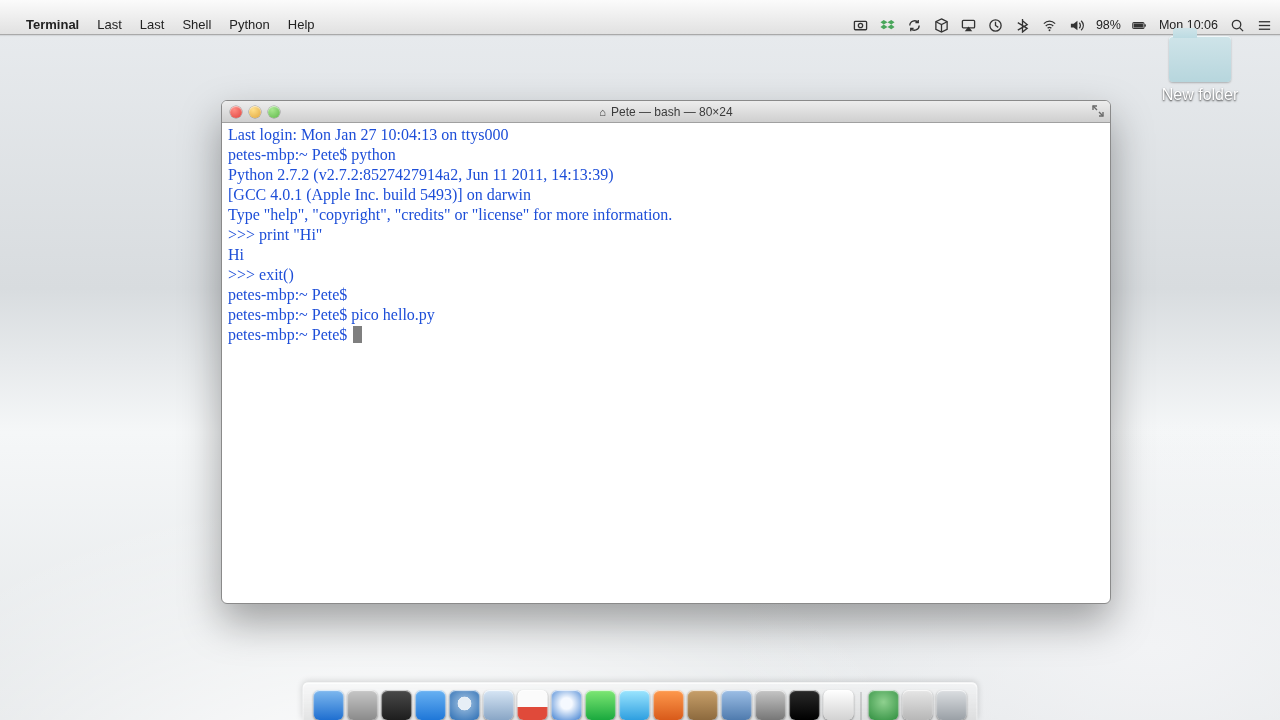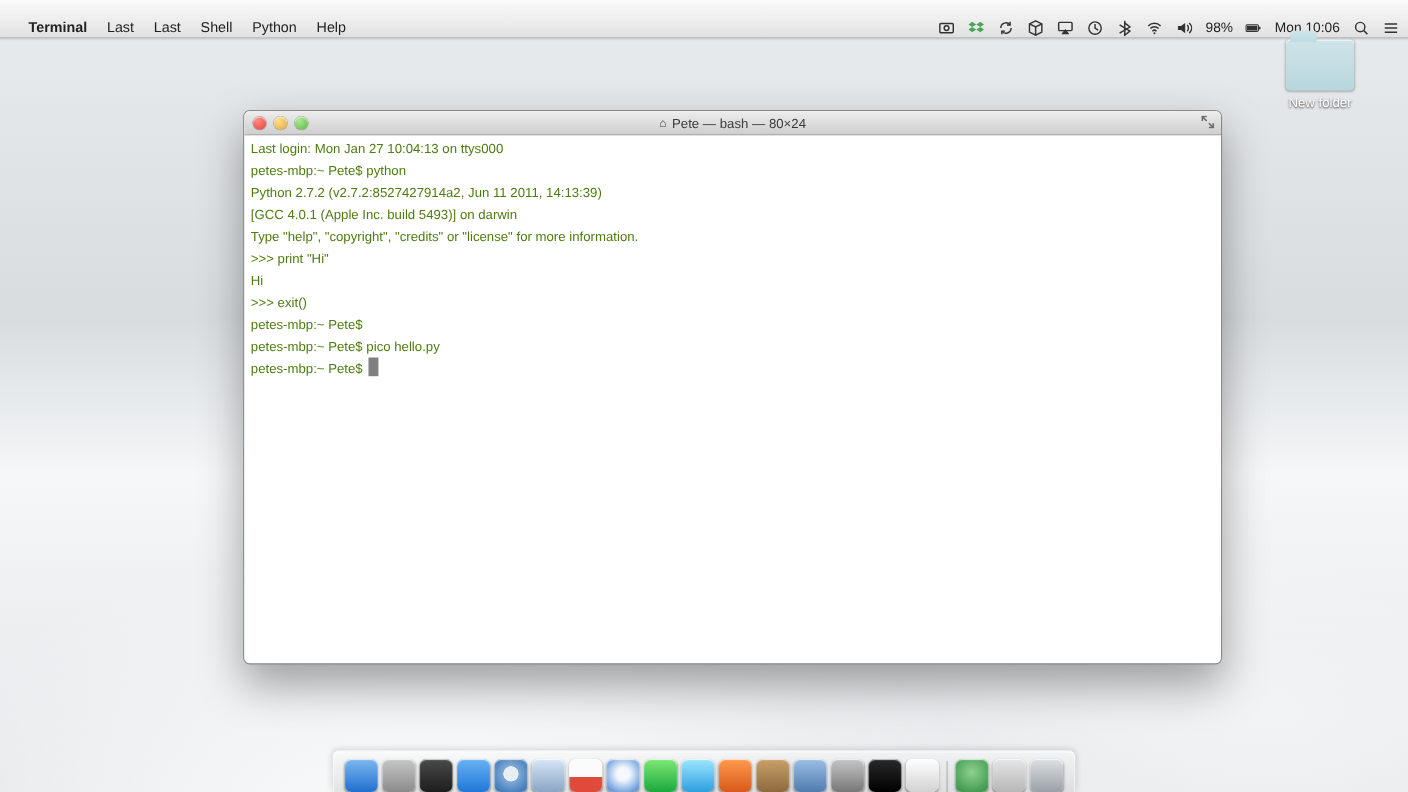"New folder" .desktop-icon .label { font-size: 12px -> 16px }
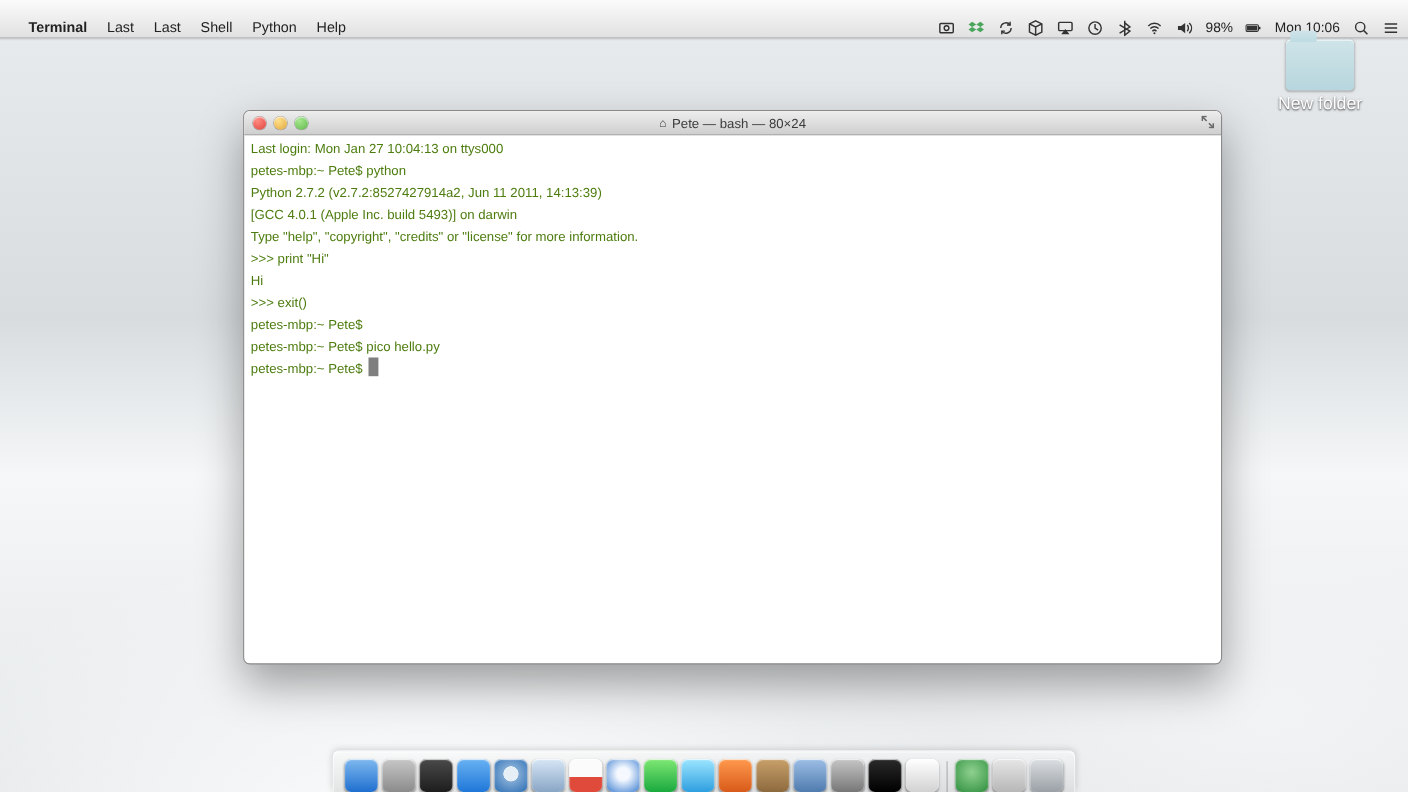"Last login: Mon Jan 27" .term-body { color: #4d7c0f -> #1d4ed8; font-family: Liberation Sans, sans-serif -> Liberation Serif, serif; font-size: 12px -> 16px }
